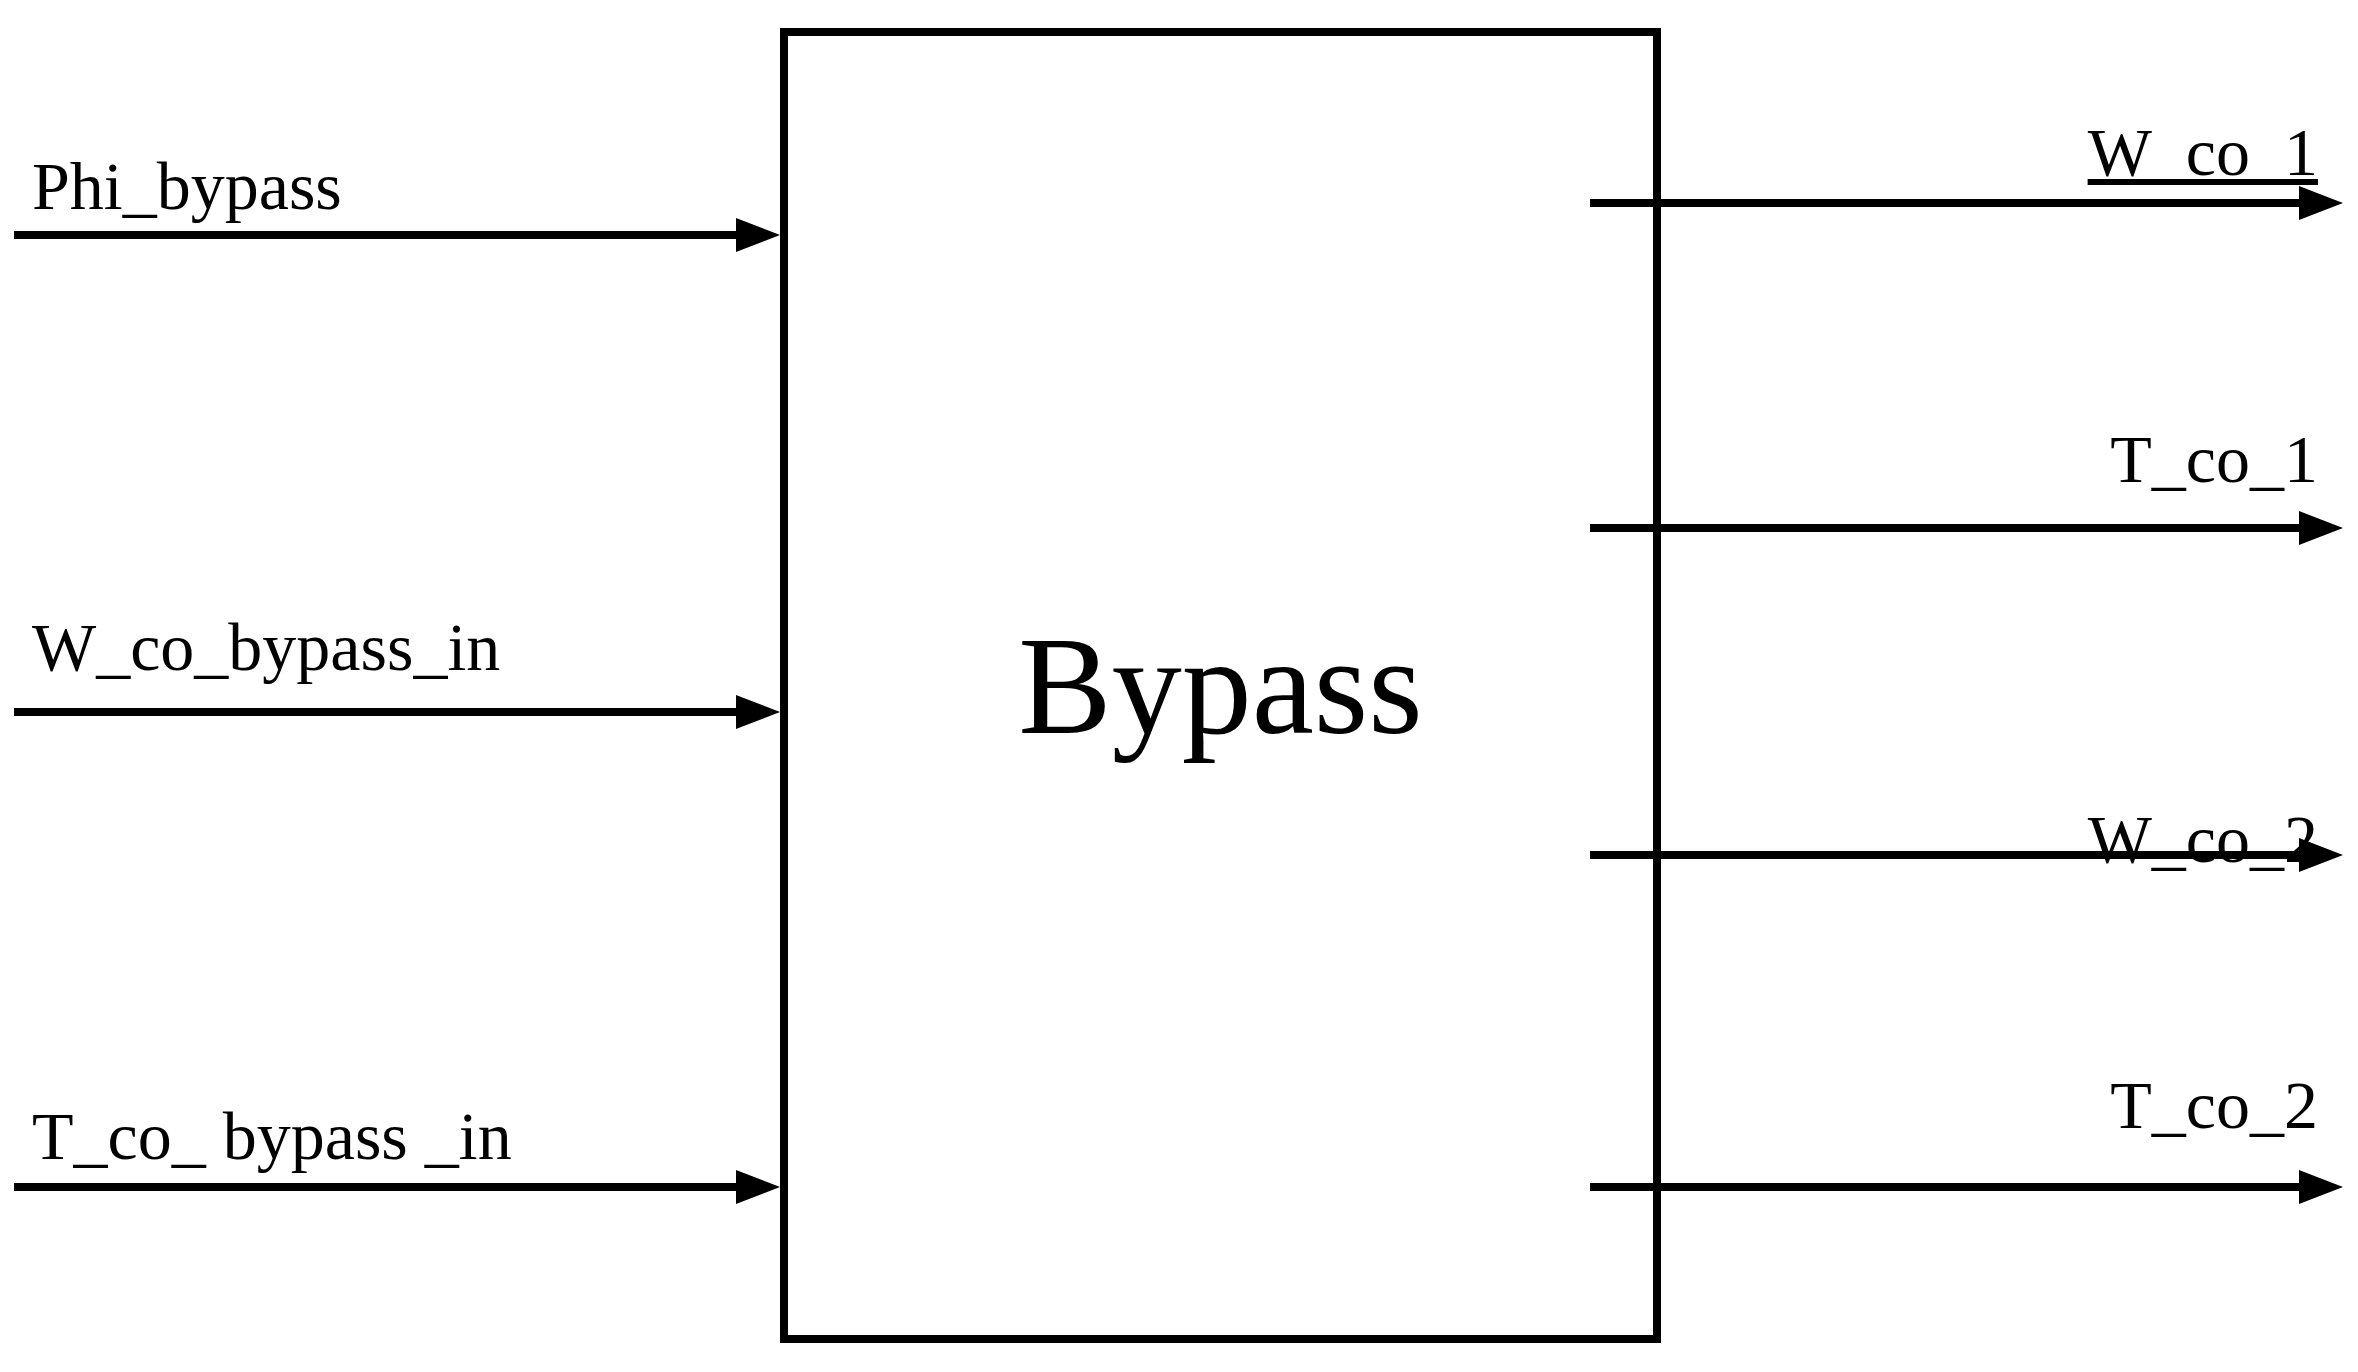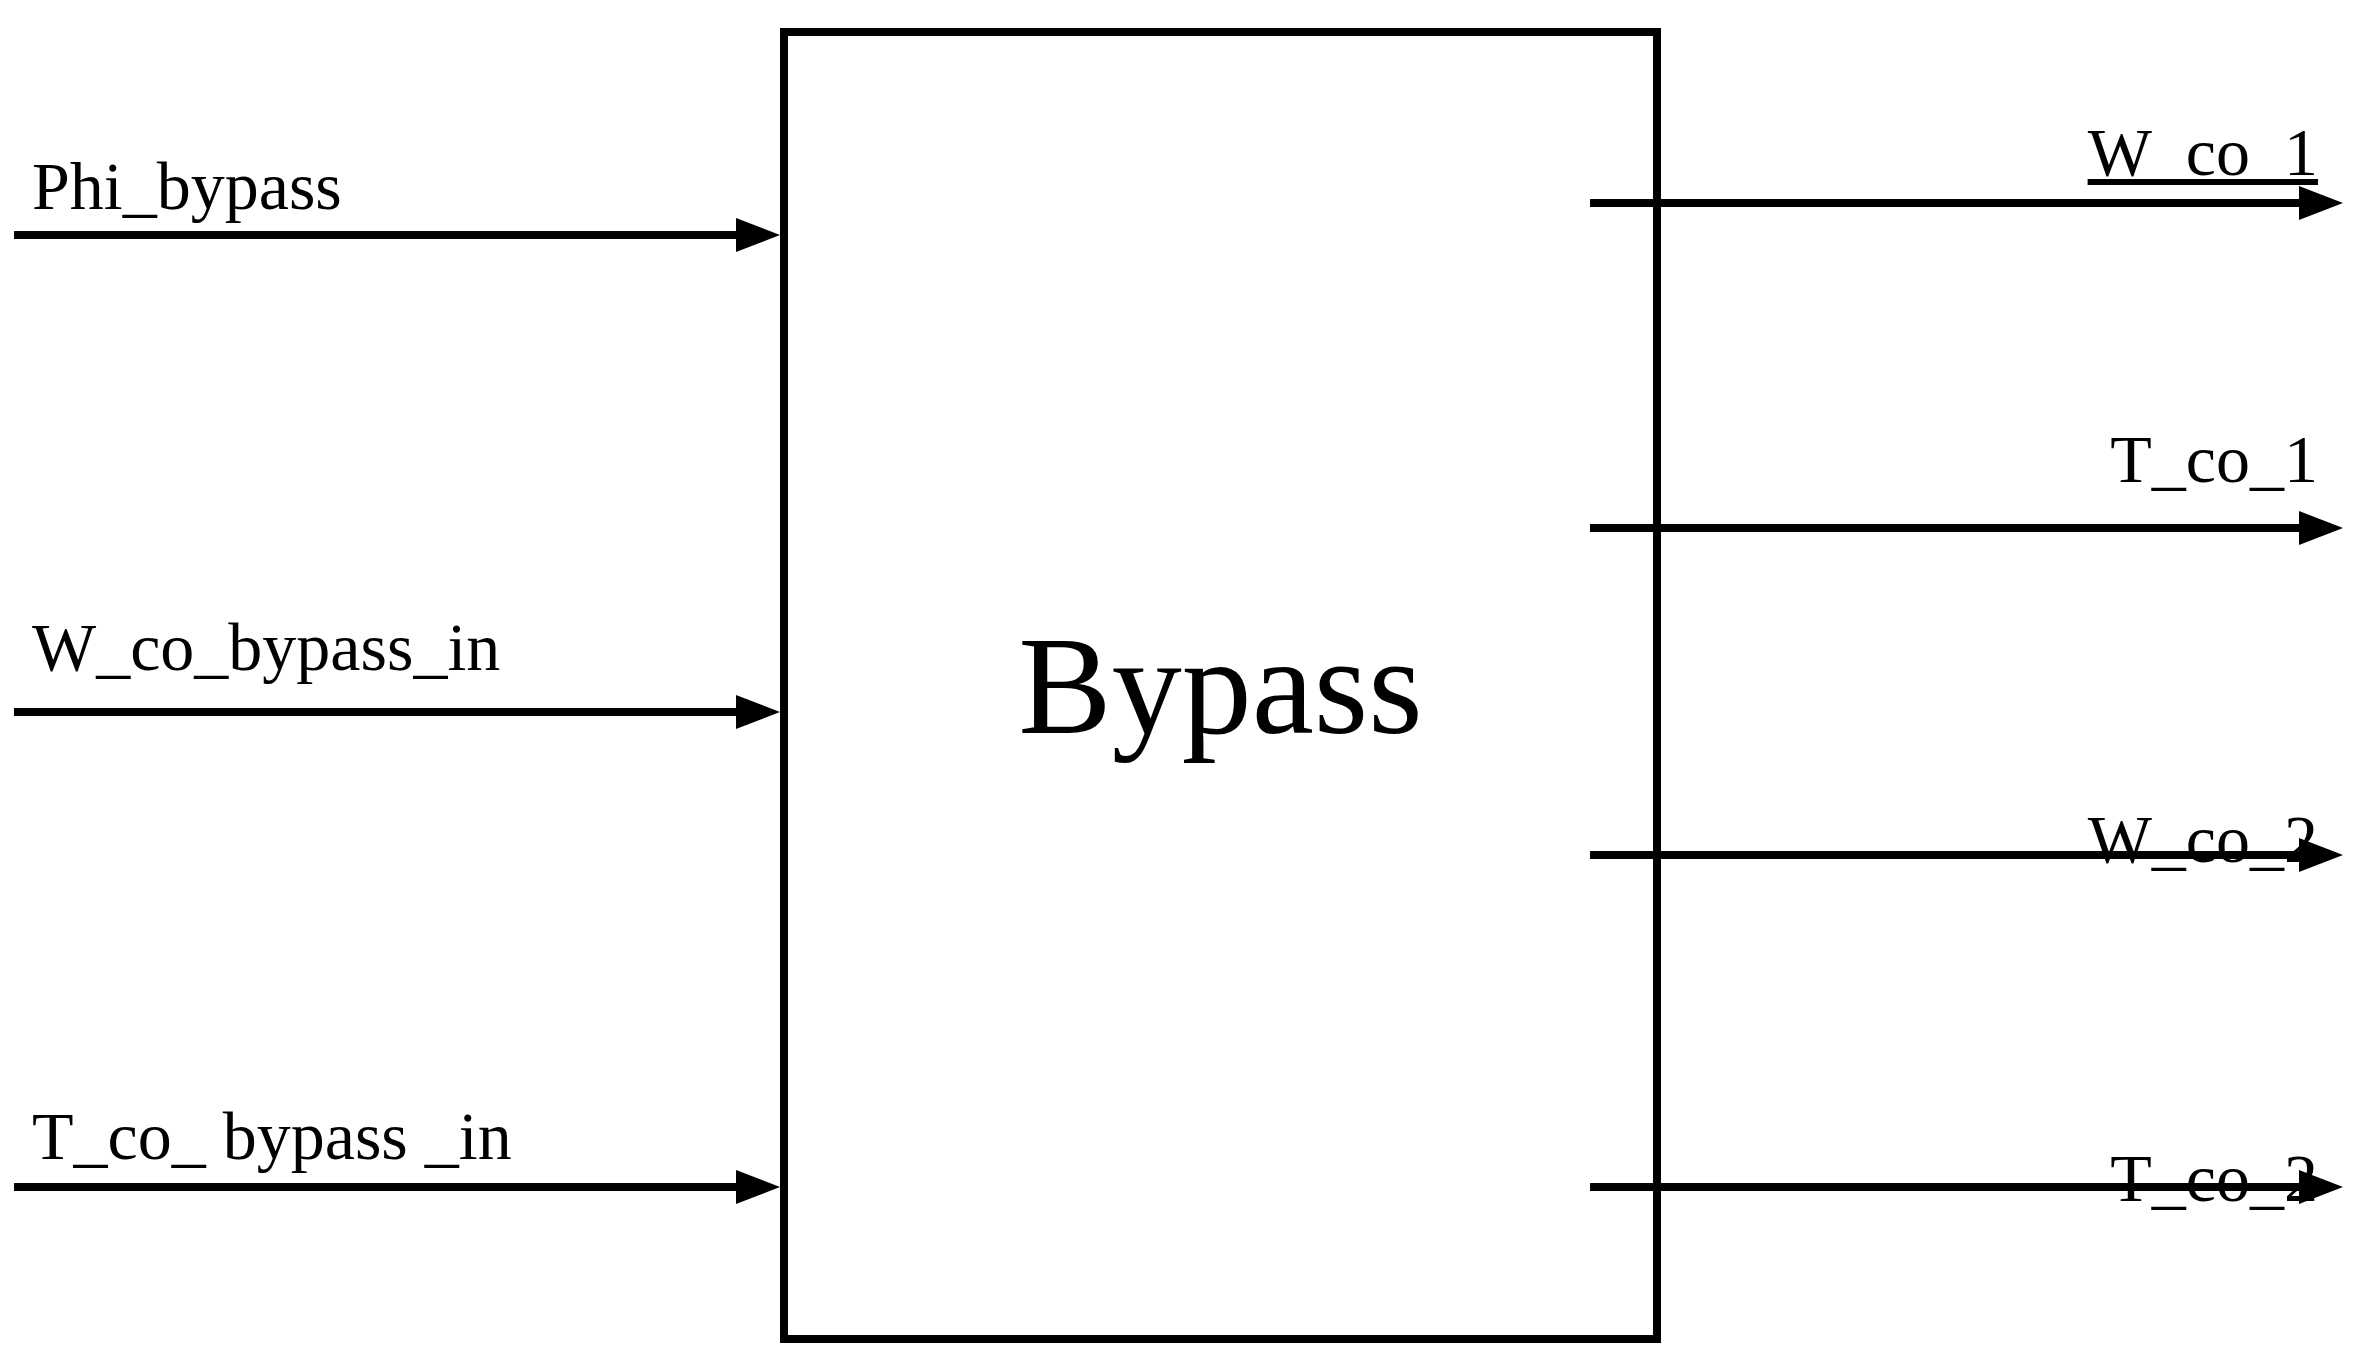"T_co_2" div.port-label { top: 1139px -> 1066px }
